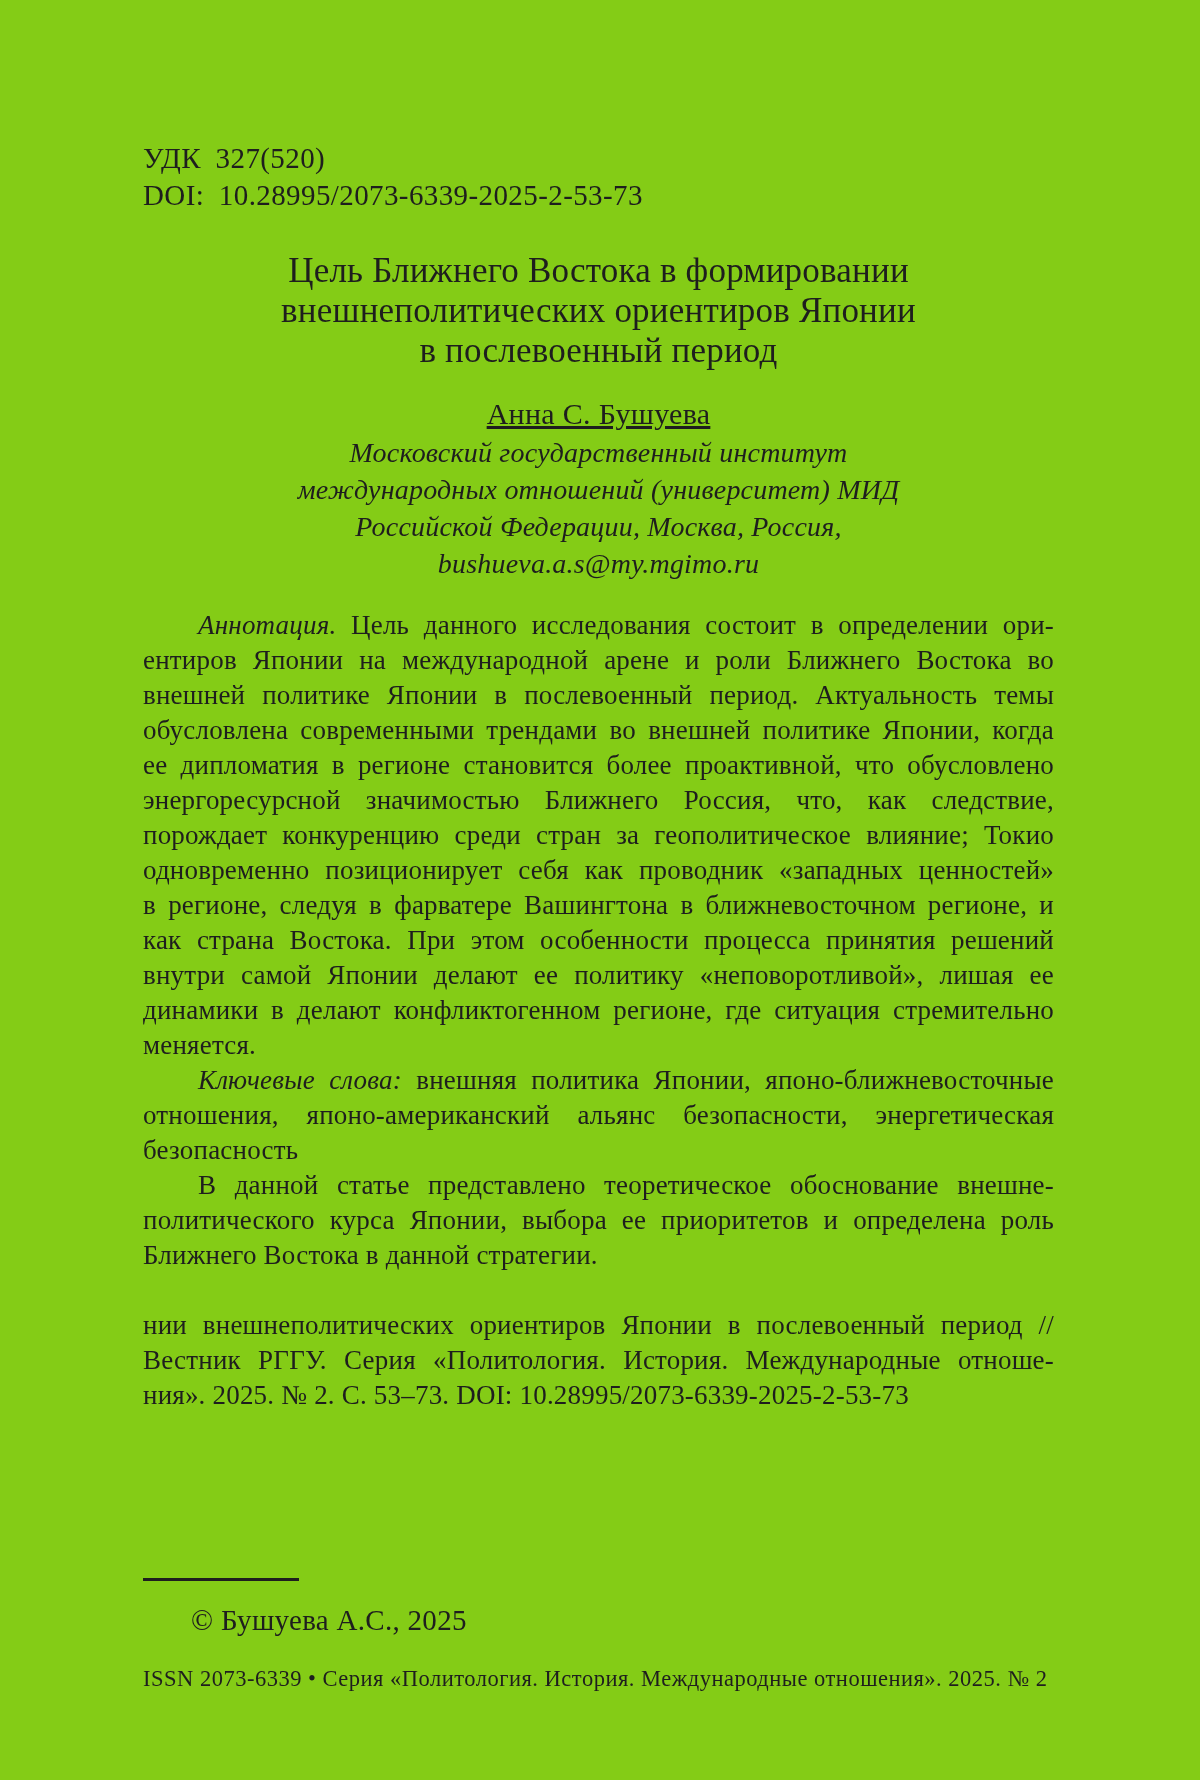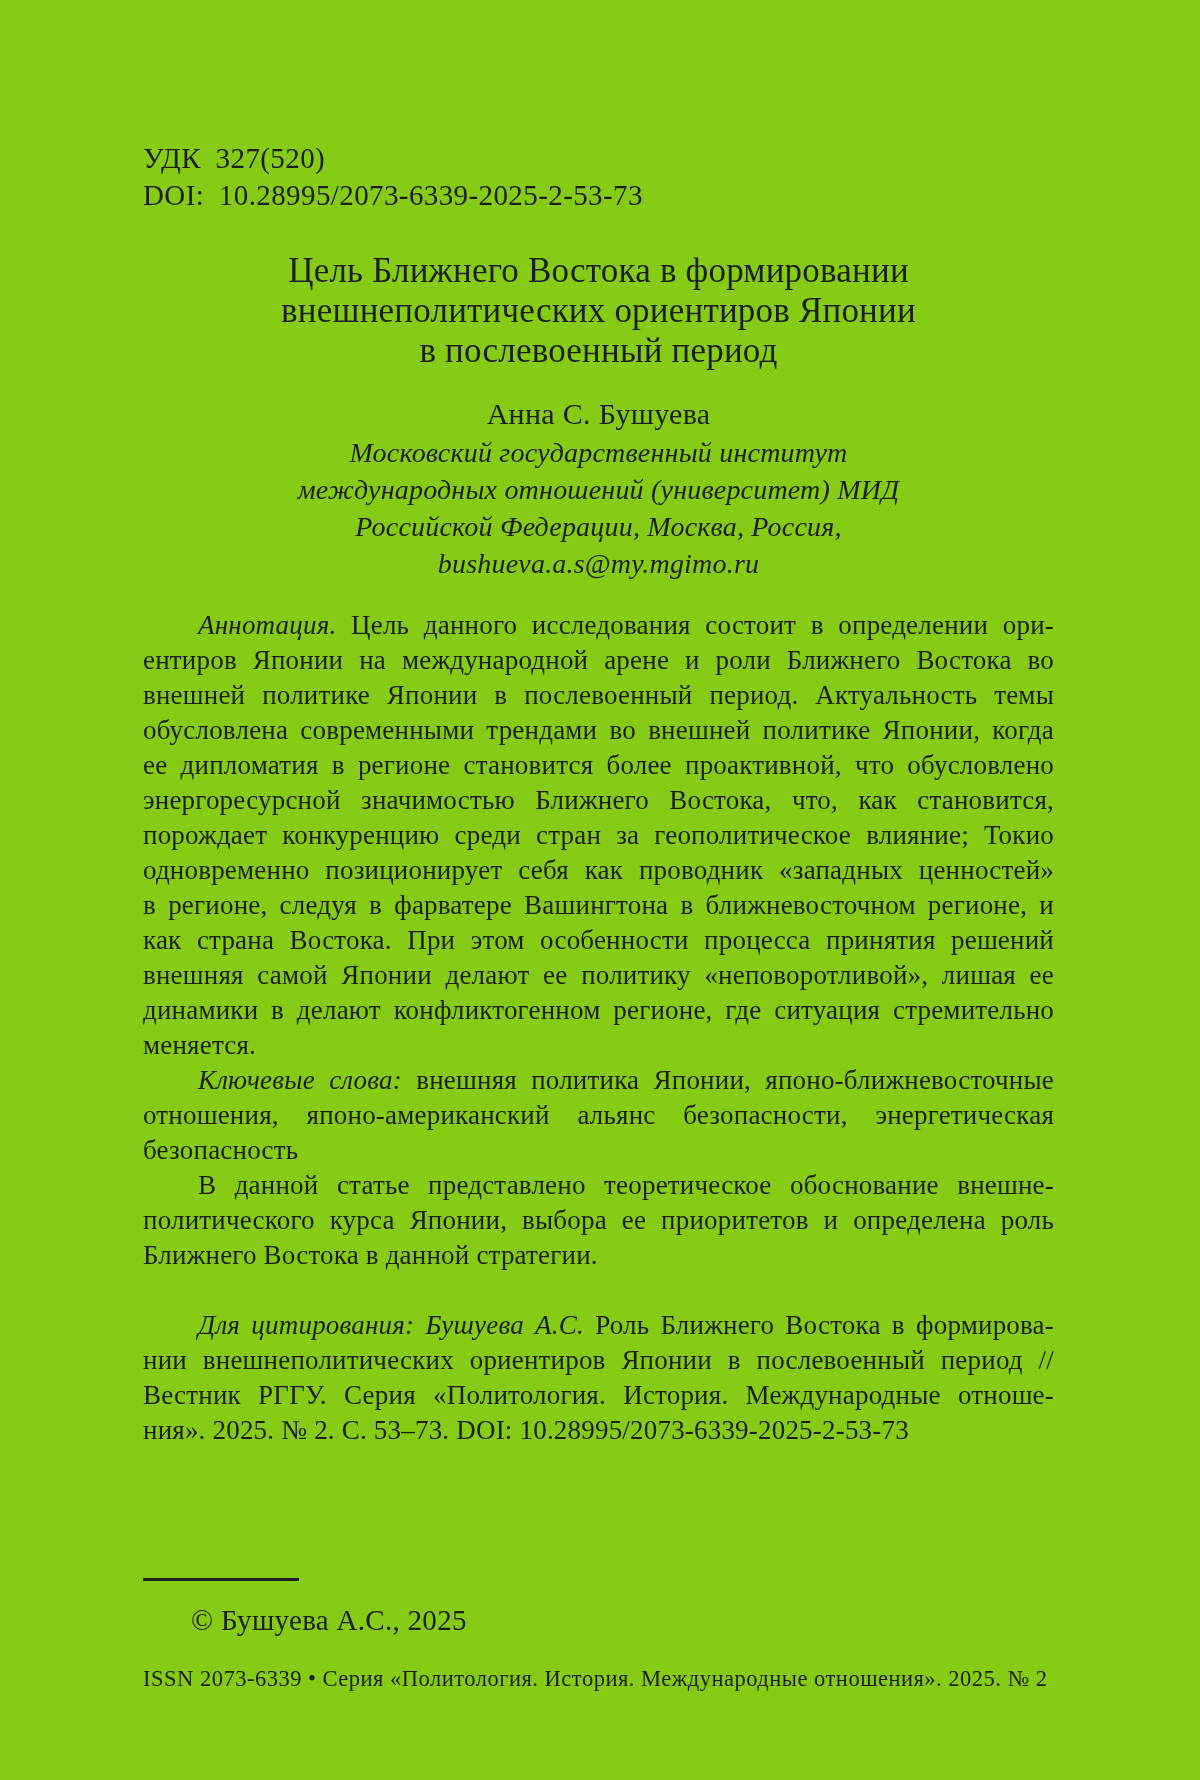"Анна С. Бушуева" .author { text-decoration: none -> underline }
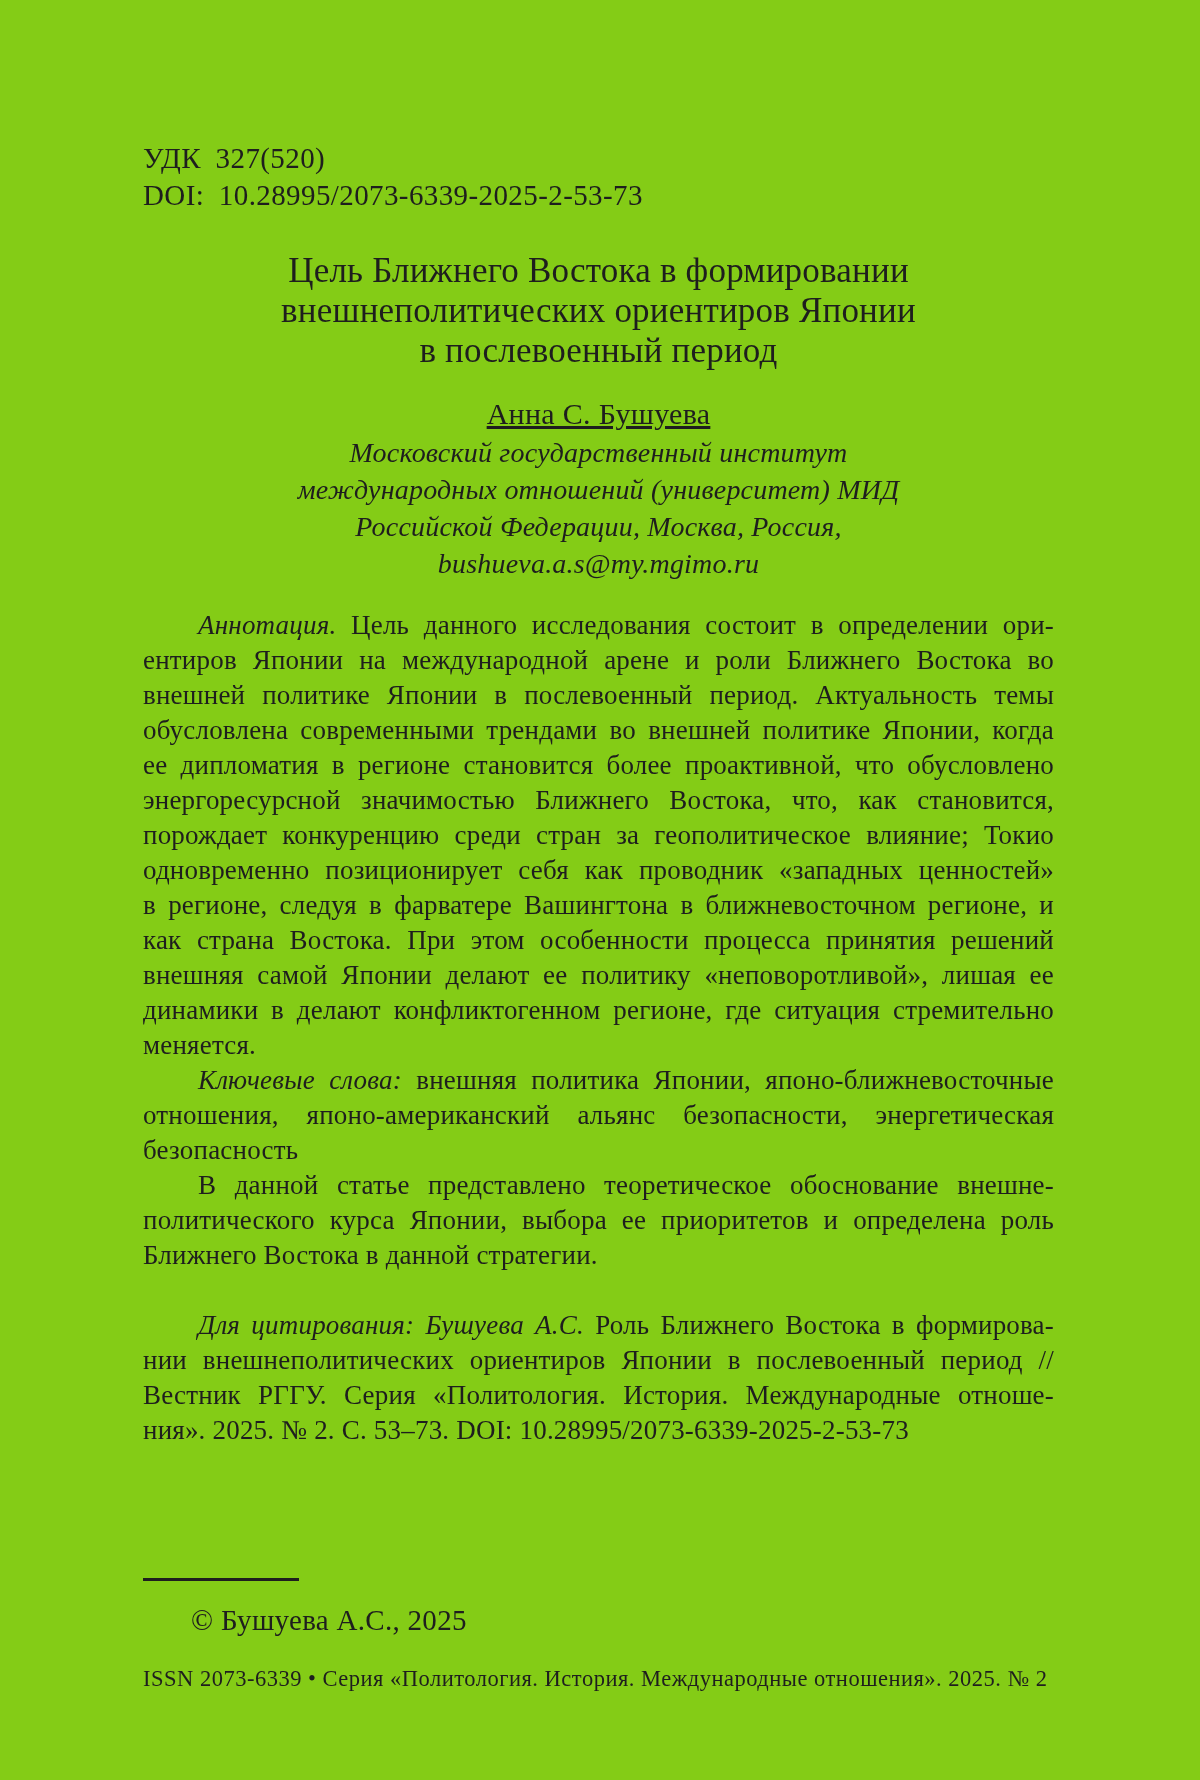"энергоресурсной значимостью Ближнего" div.line { text: Востока, что, как становится -> Россия, что, как следствие }
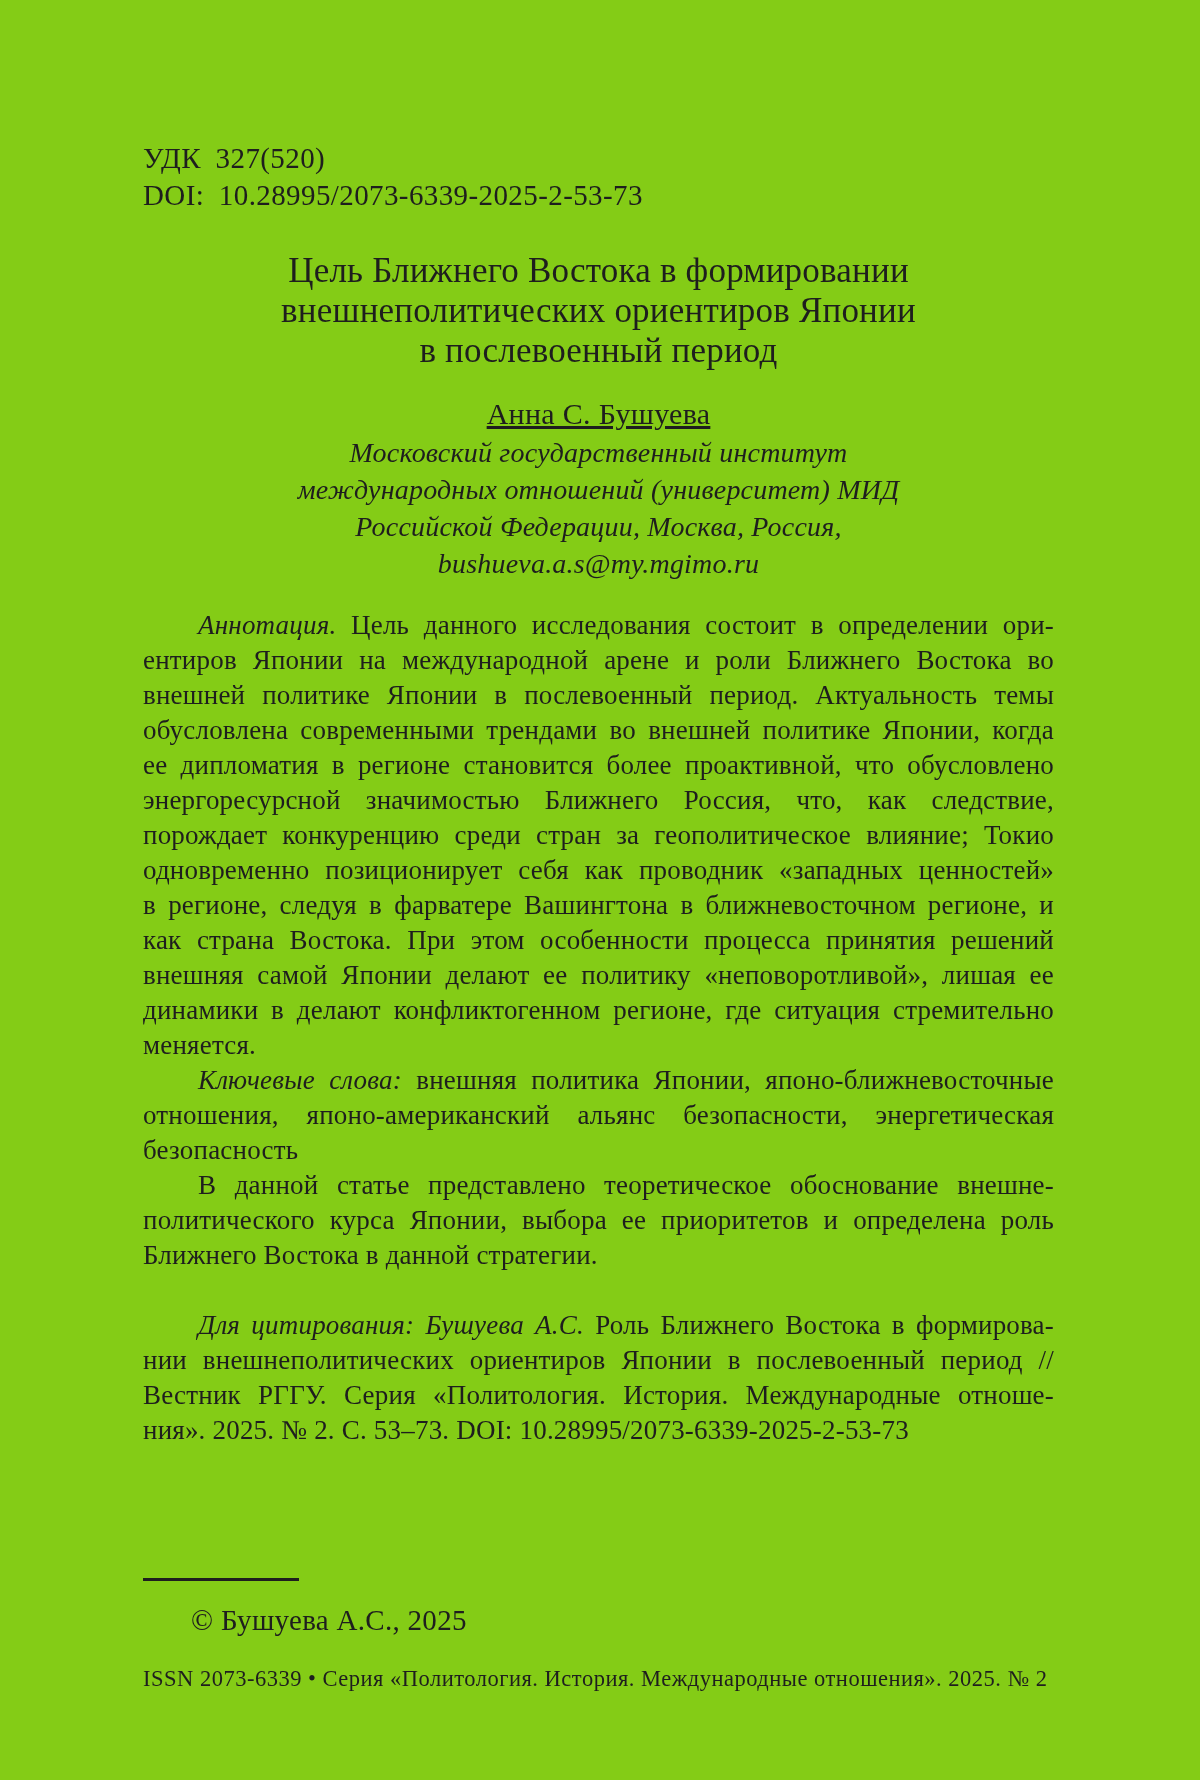"внешняя самой Японии делают ее" div.line { text: внешняя -> внутри }
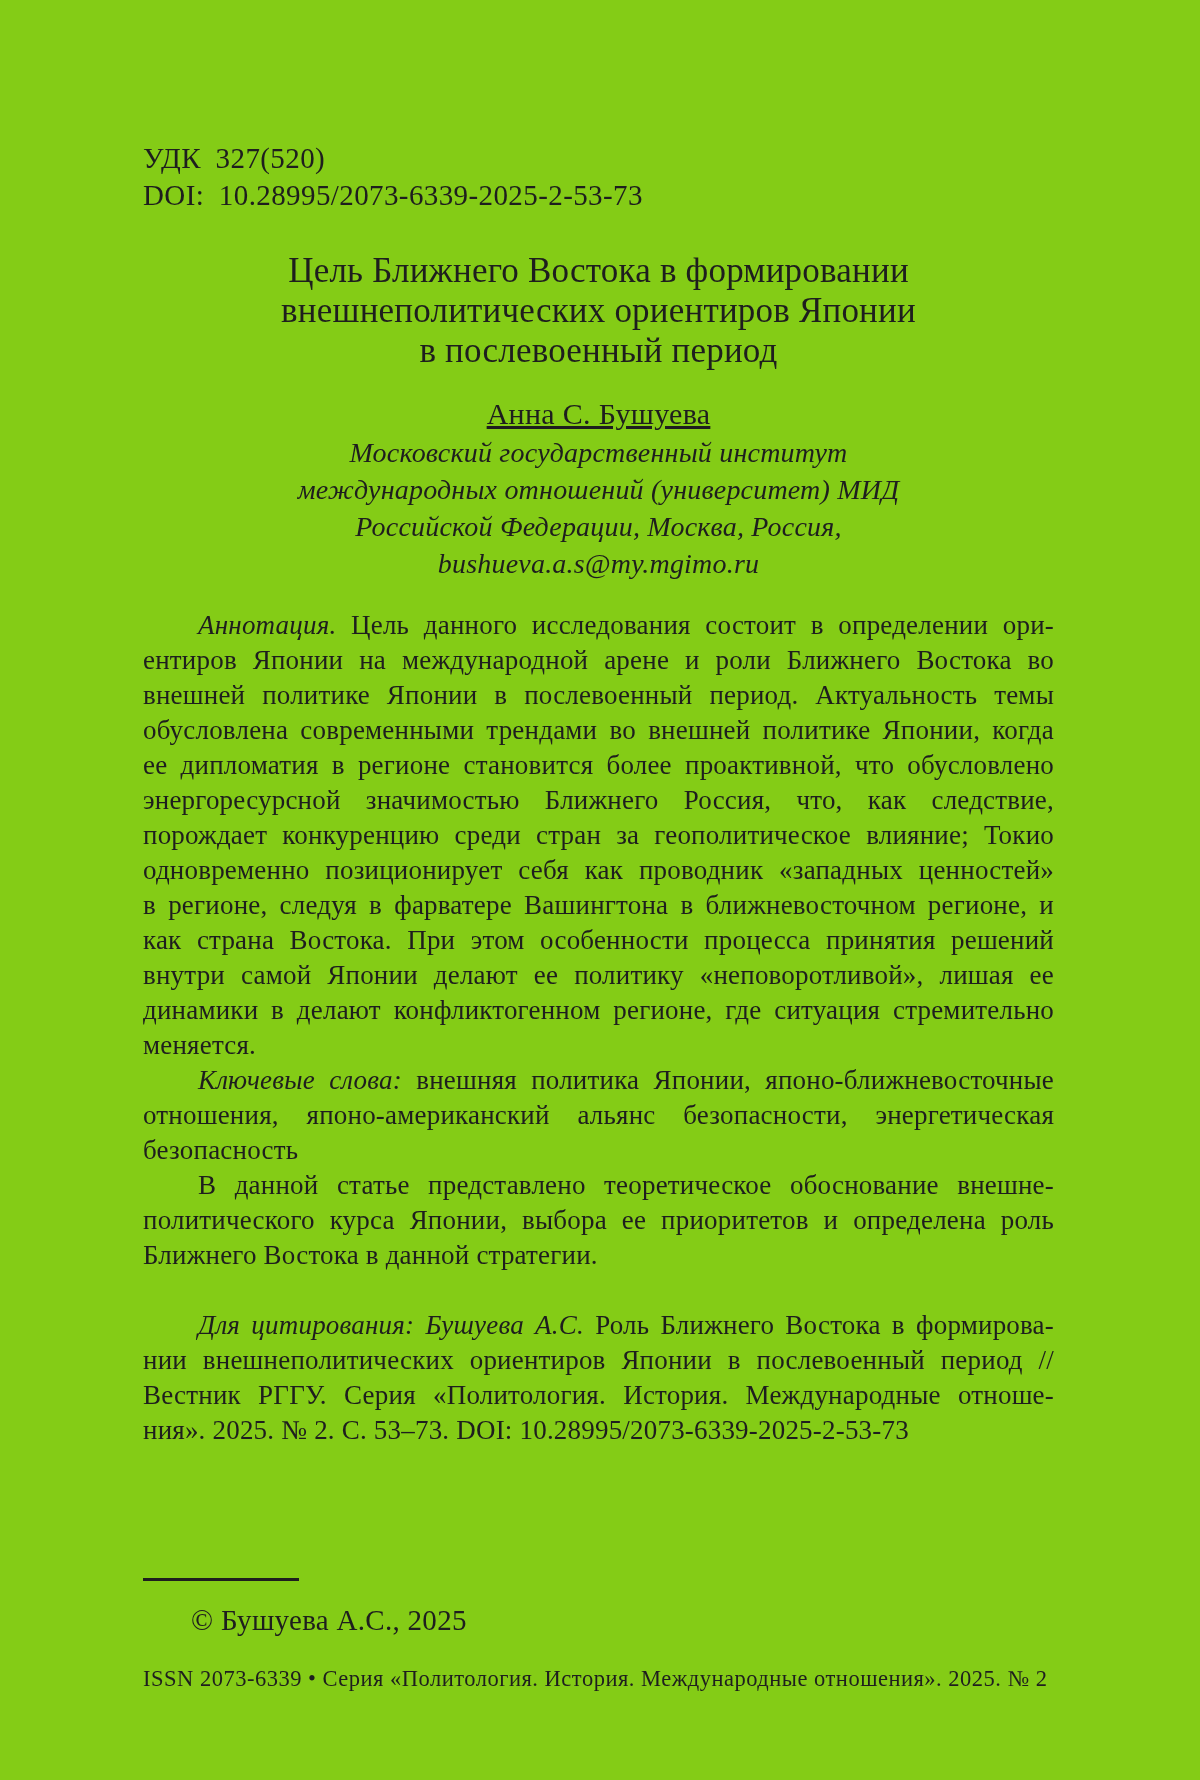"Для цитирования: Бушуева А.С. Роль" div.line { html: <div><i>Для цитирования: Бушуева А.С.</i> Роль Ближнего Востока в формирова-</div> -> none }
